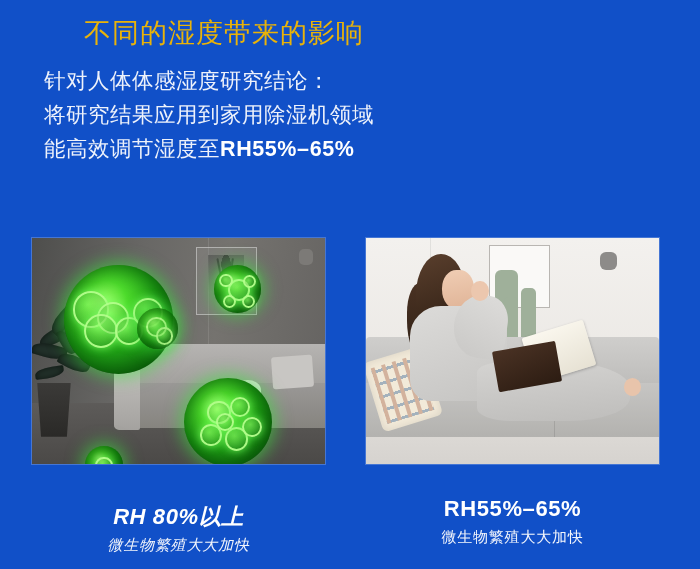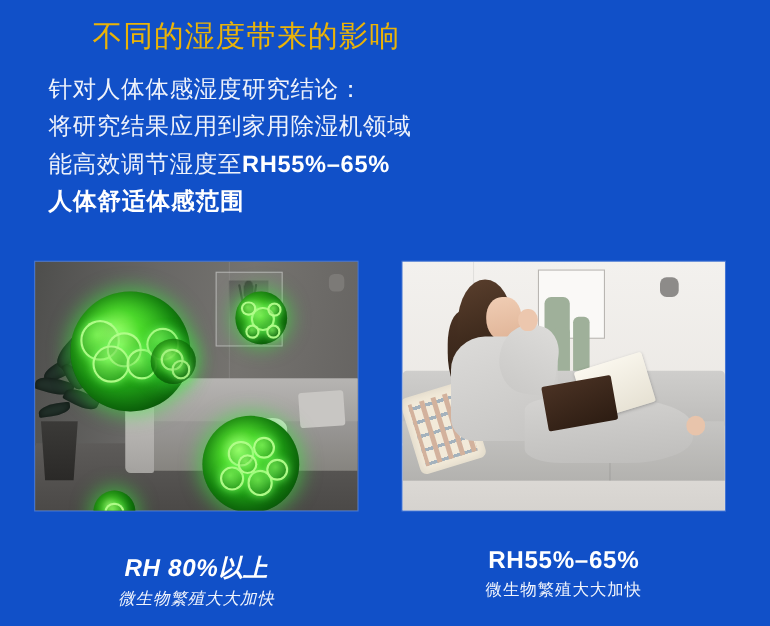"人体舒适体感范围" div.intro-line { html: <div>人体舒适体感范围</div> -> none }
